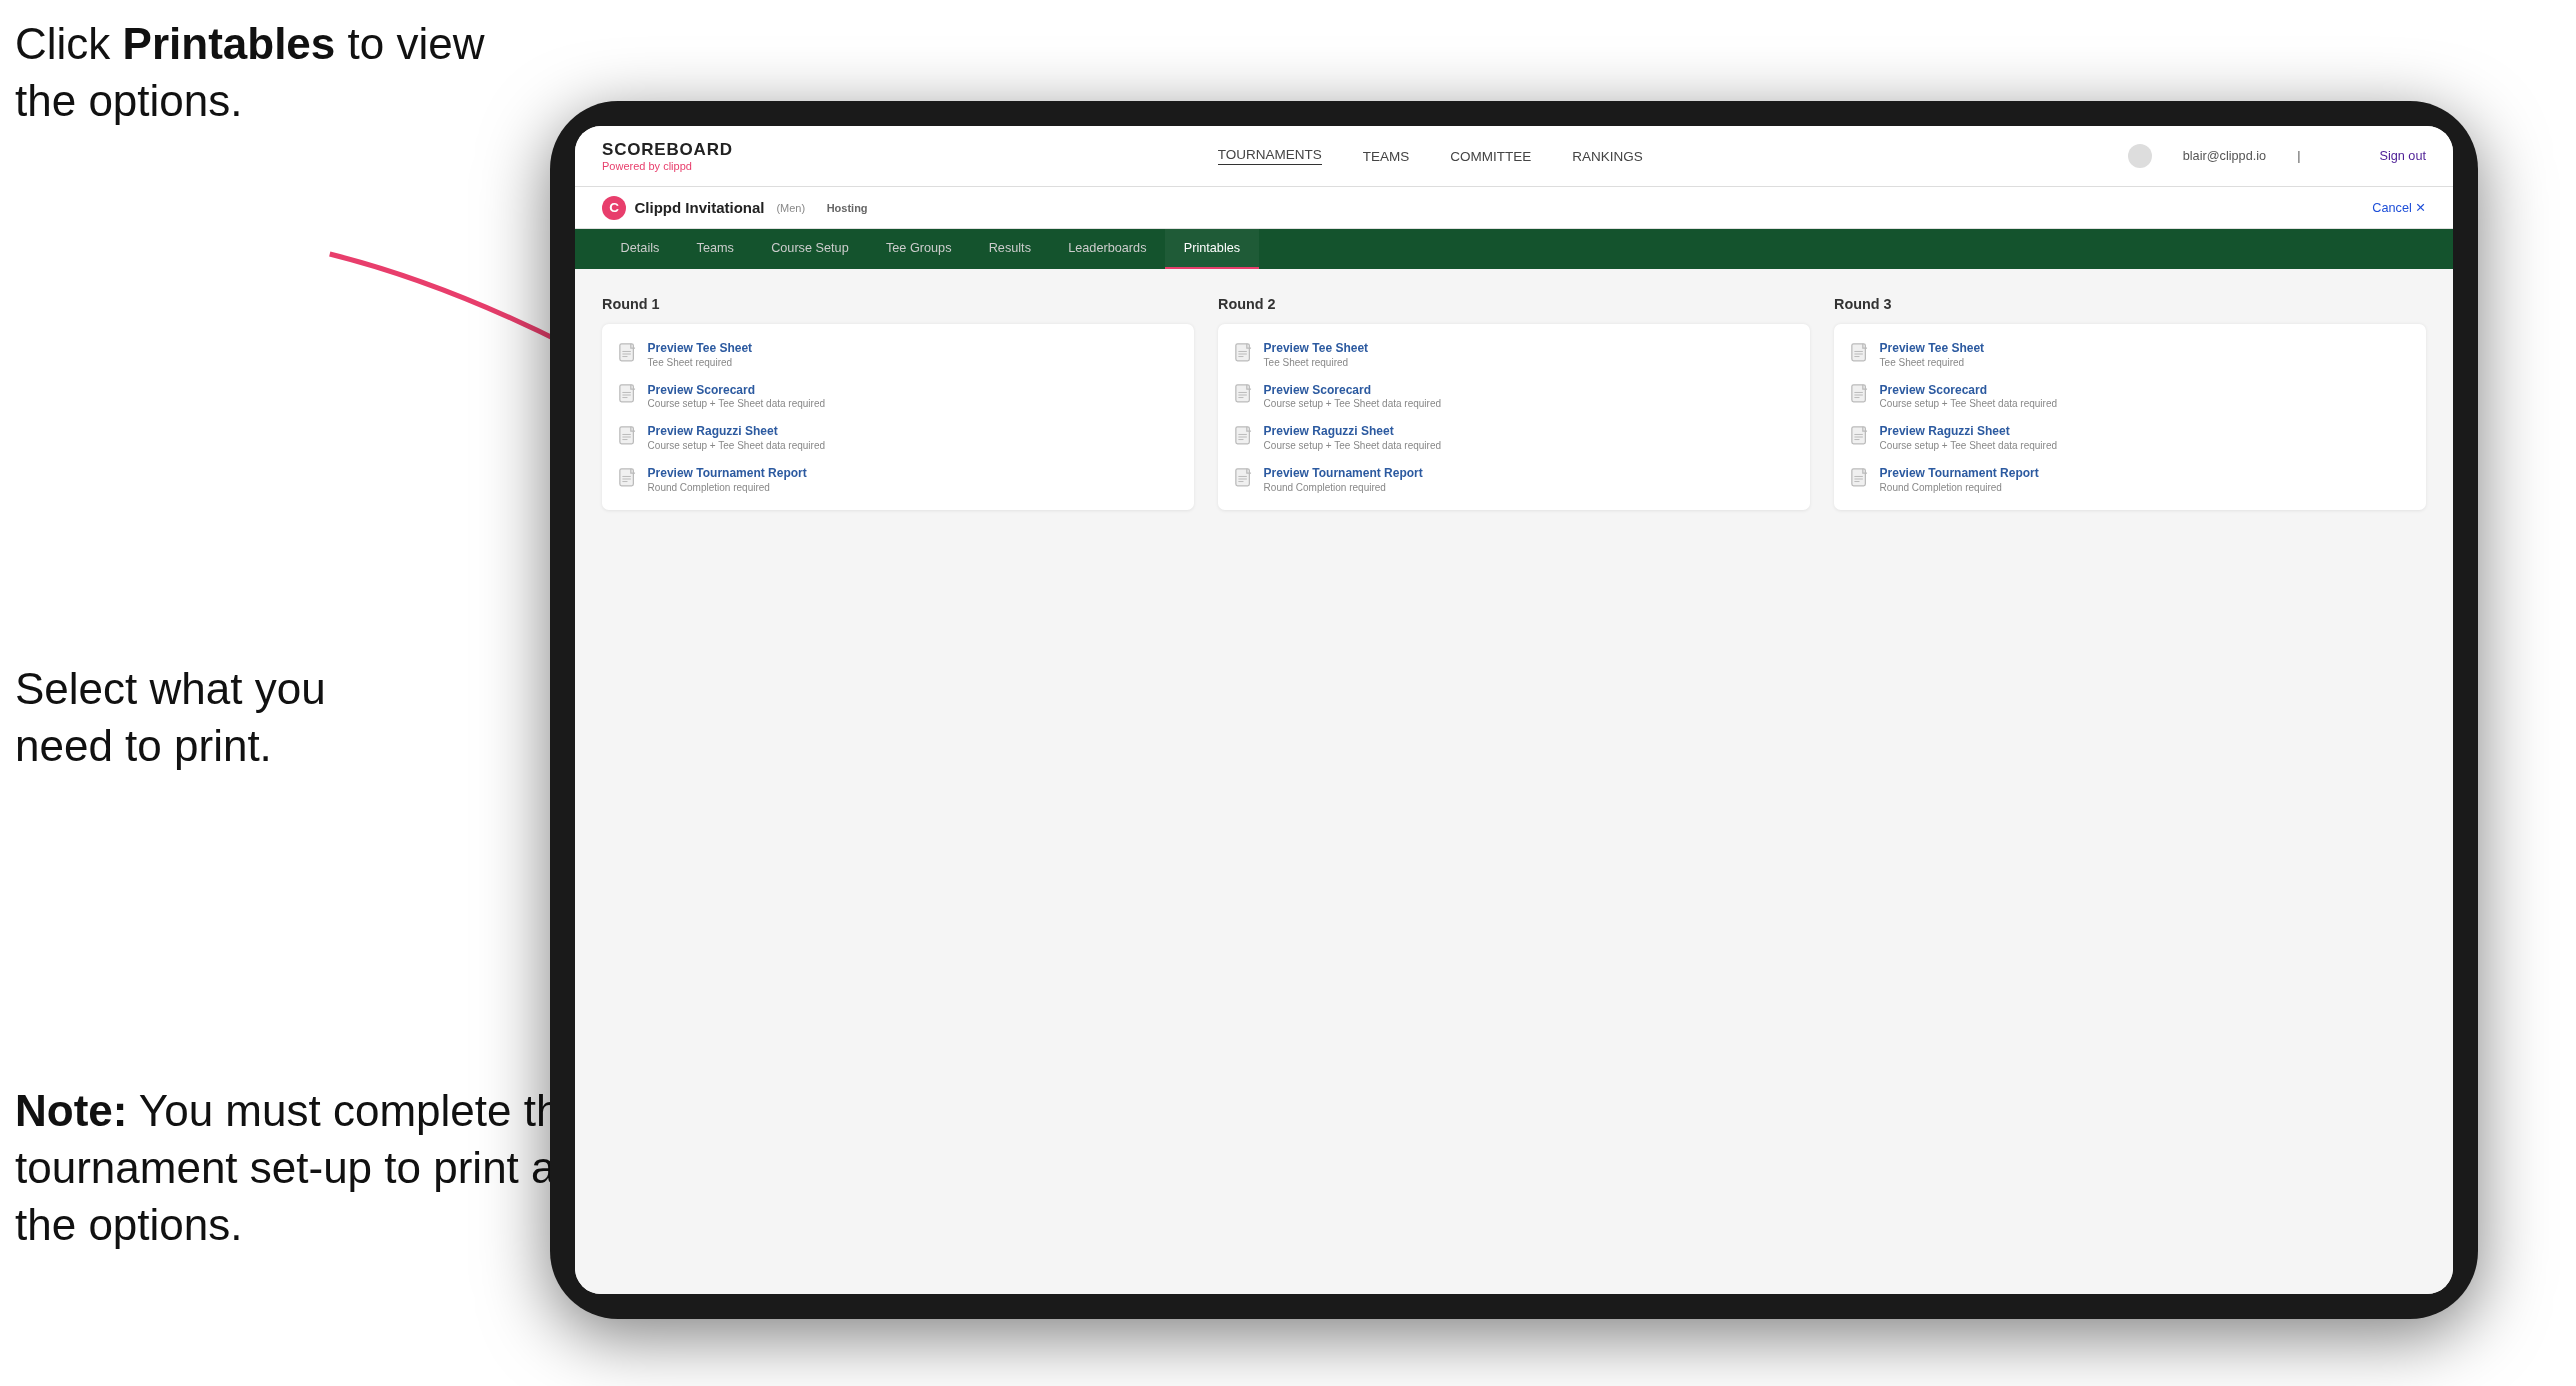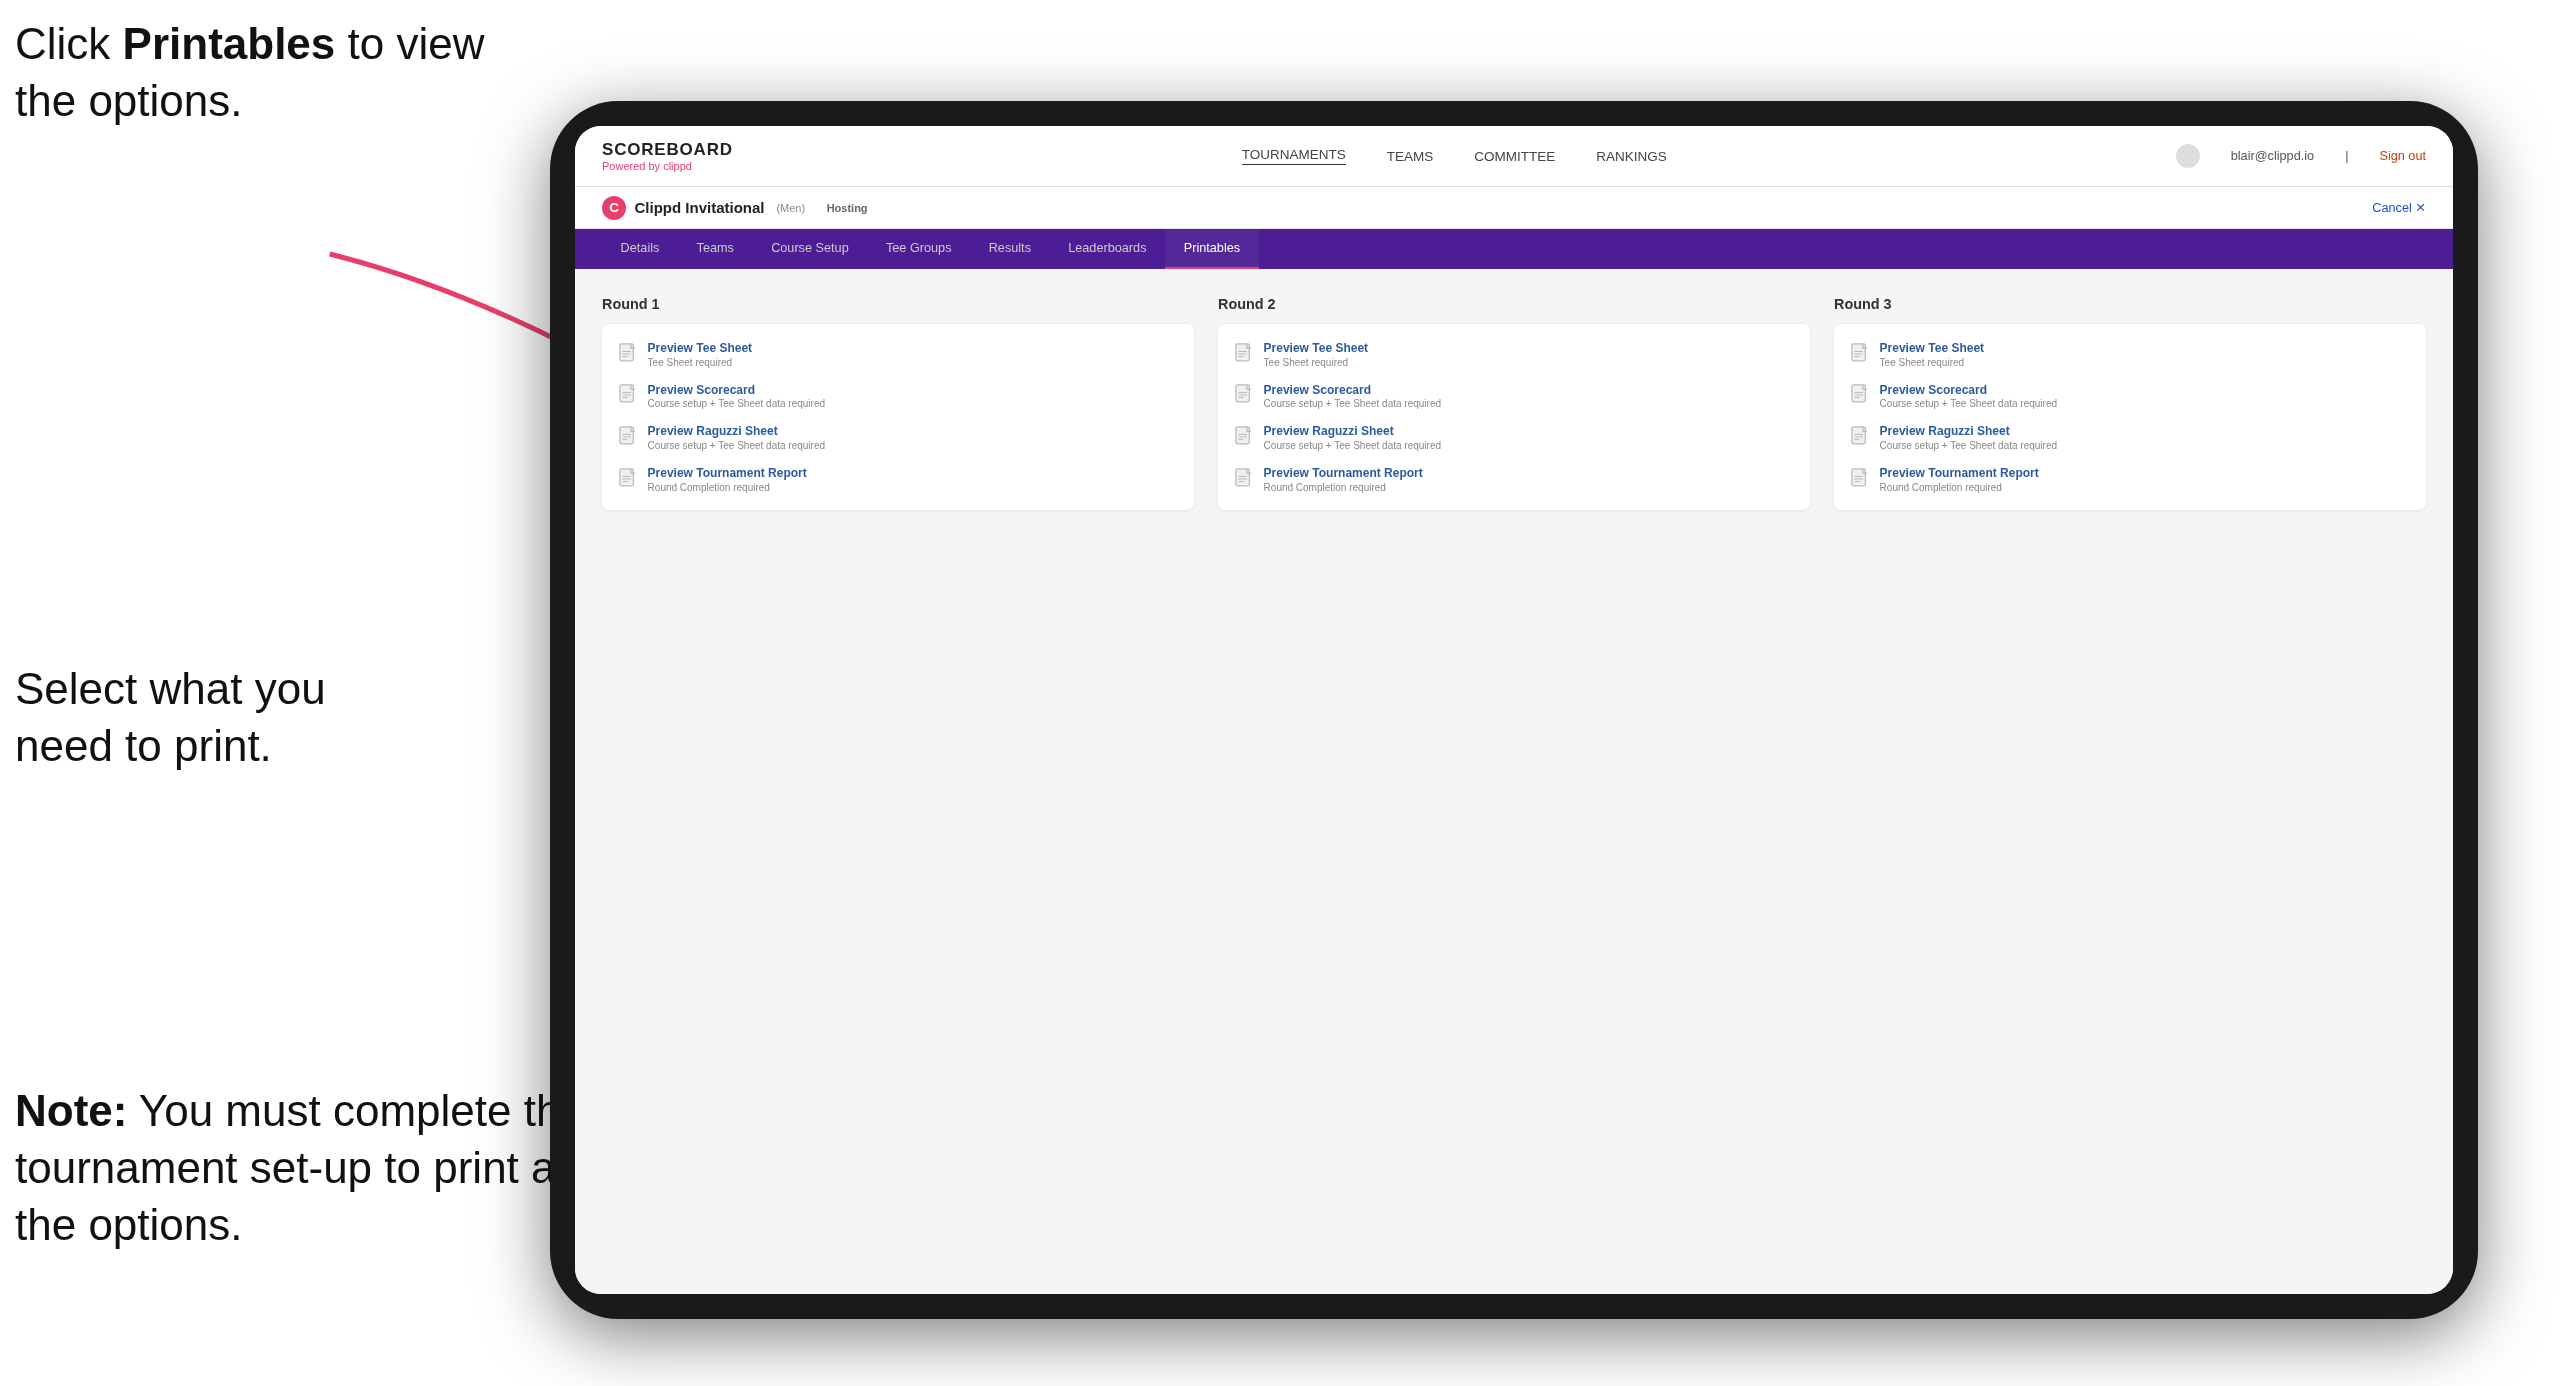"Sign out" a { color: #c2410c -> #4c1d95; margin-left: none -> 48px }
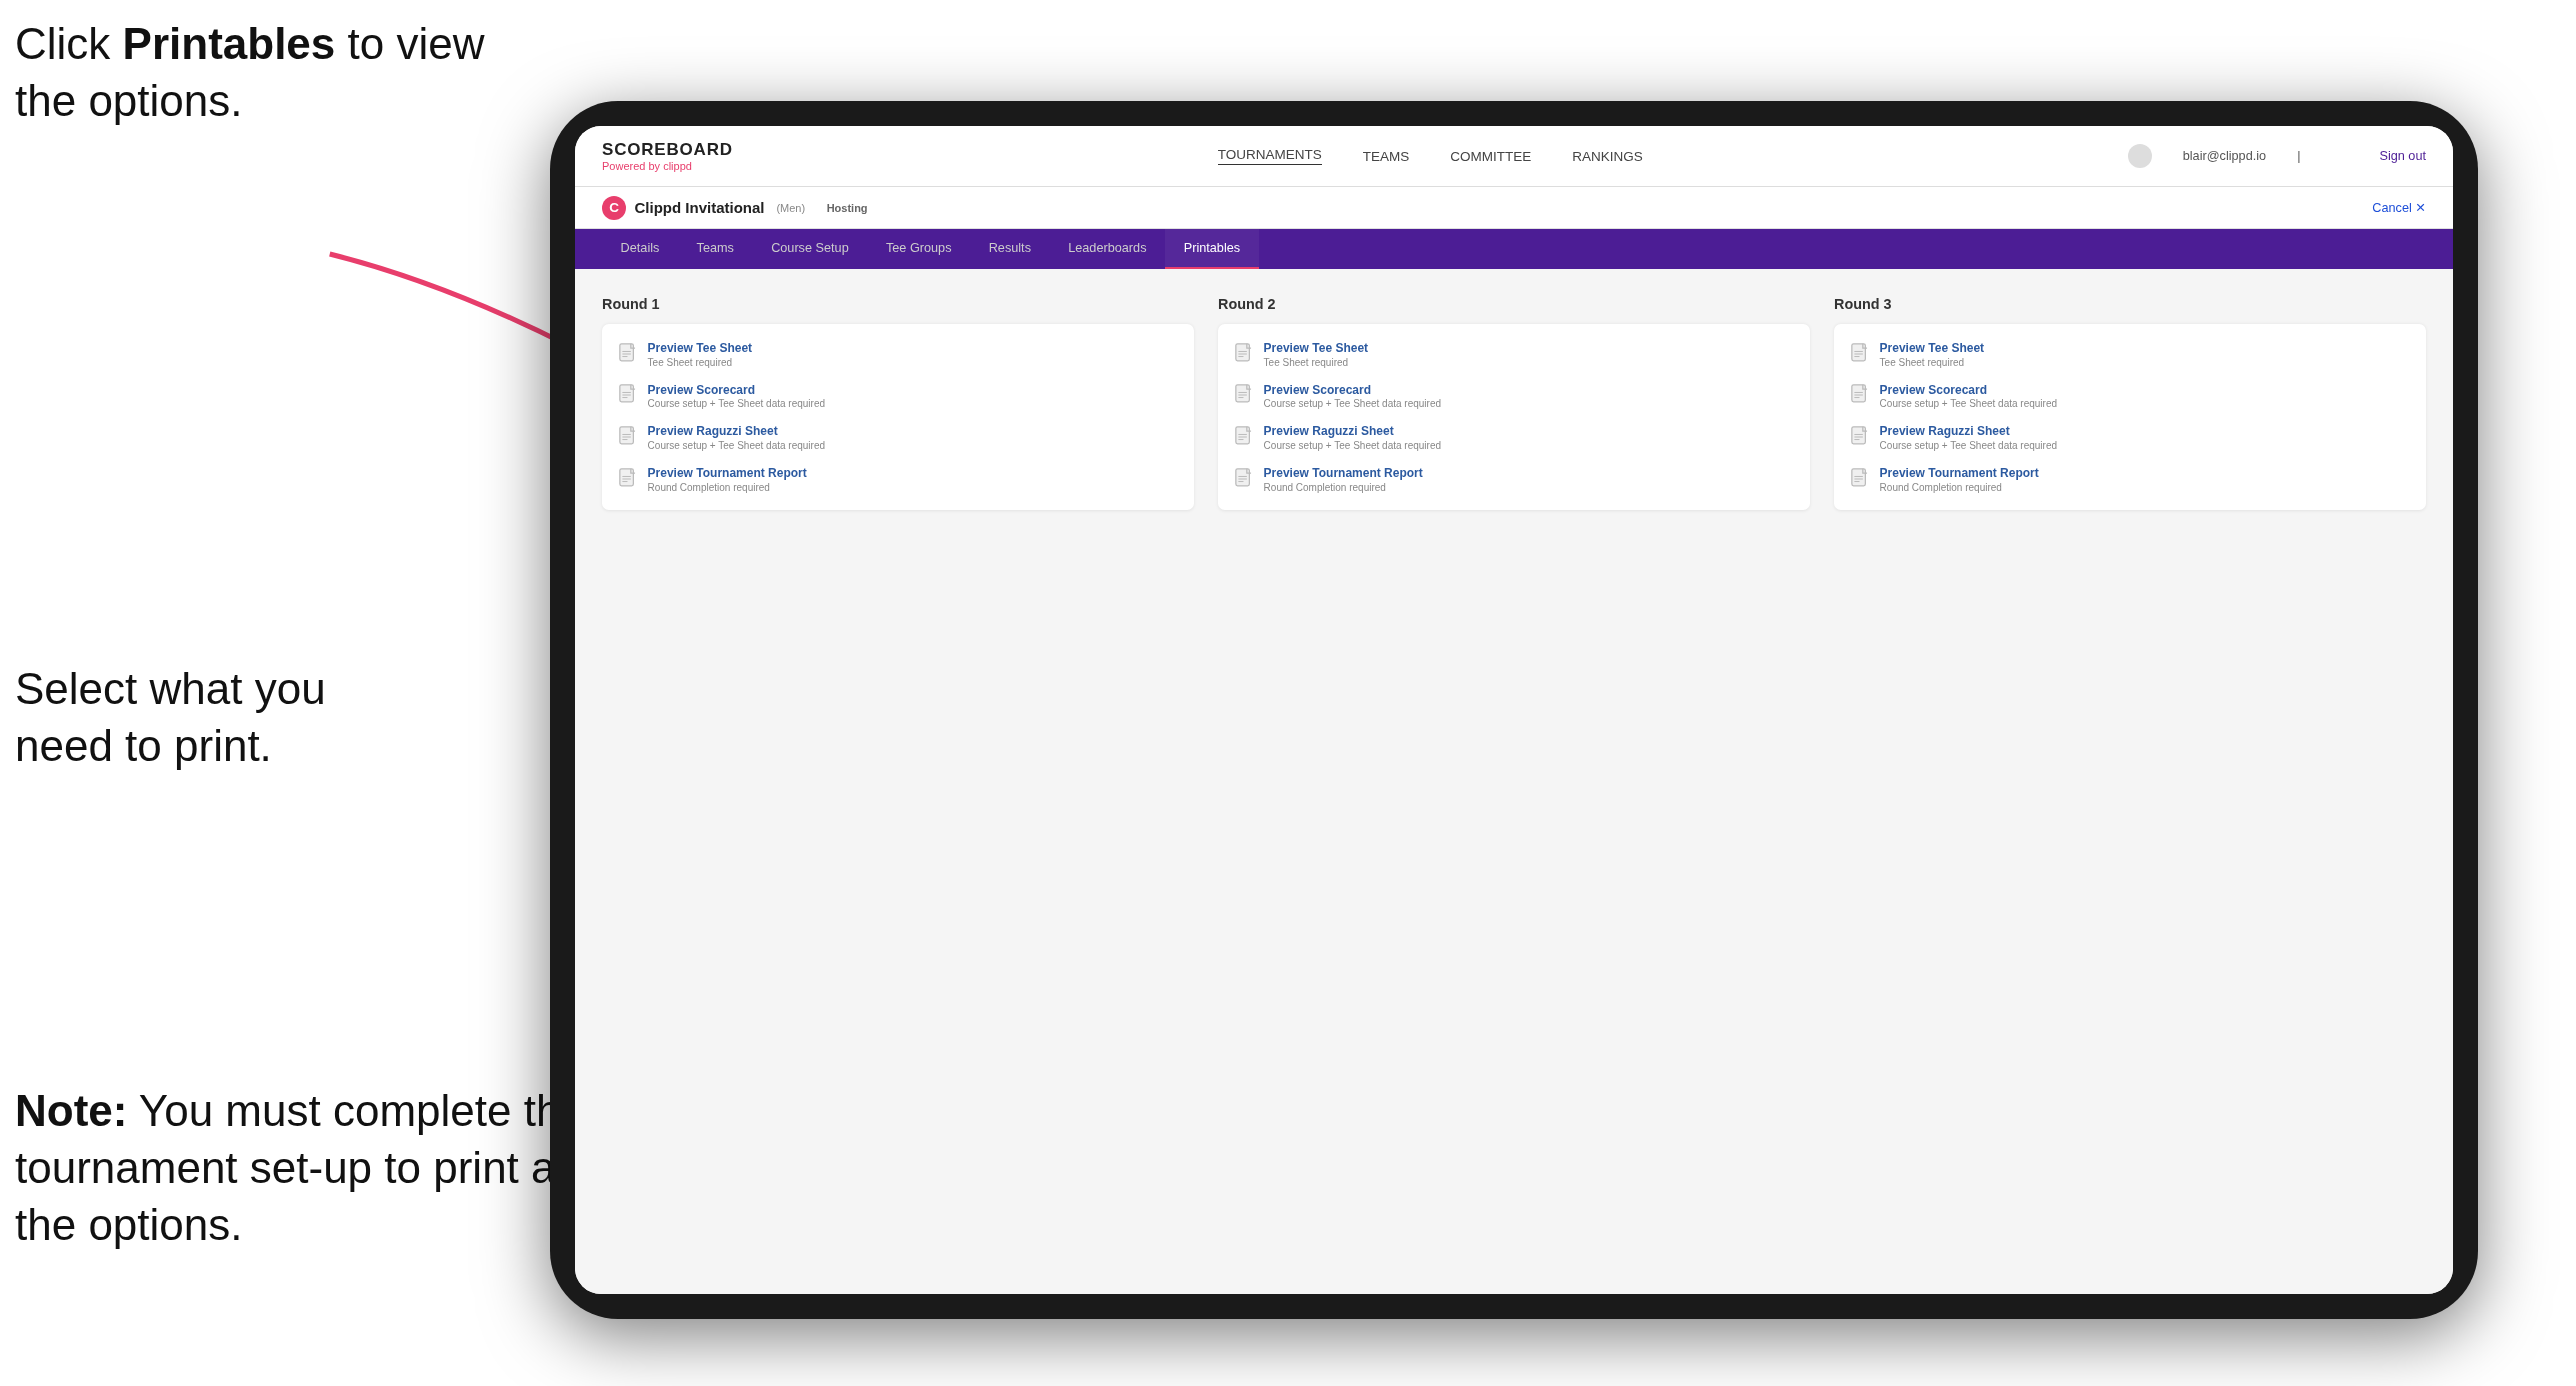"Details" .sub-nav { background: #4c1d95 -> #14532d }
